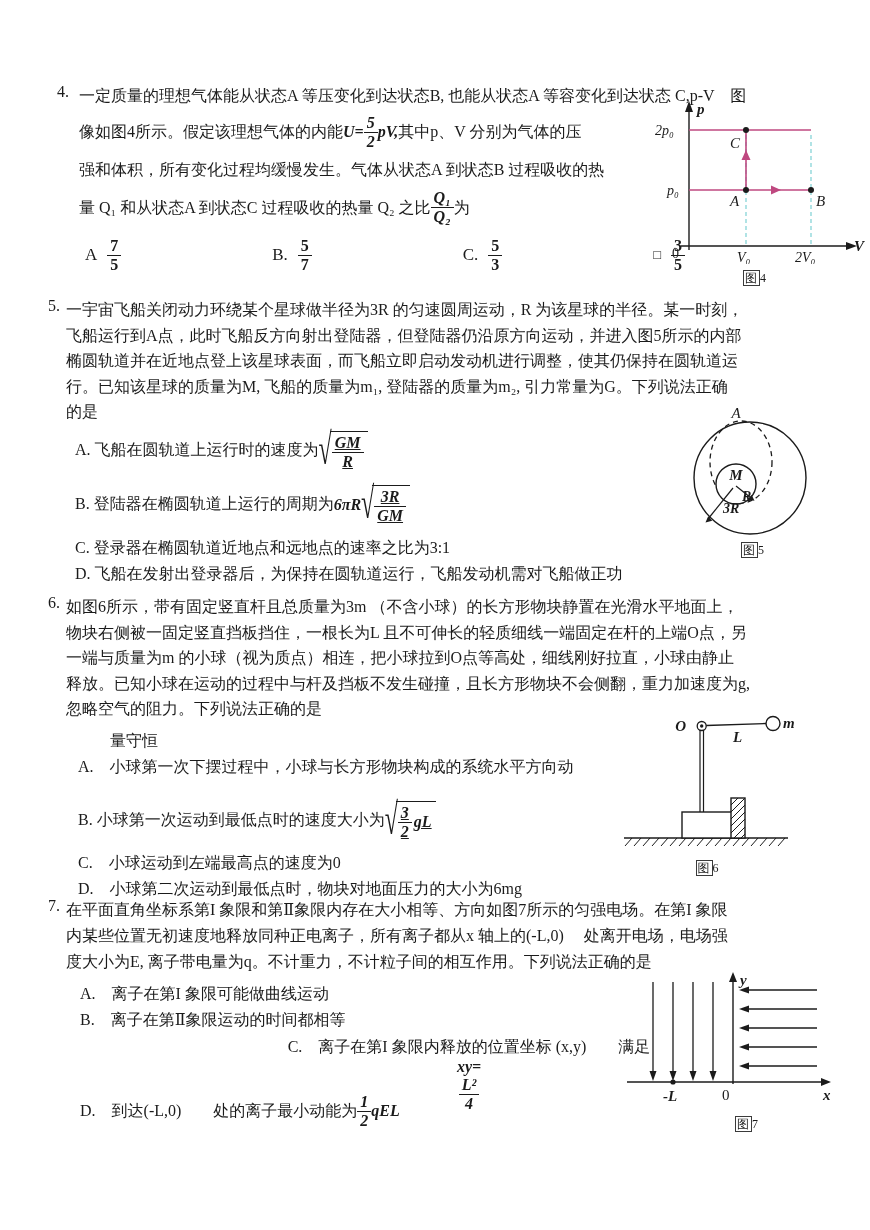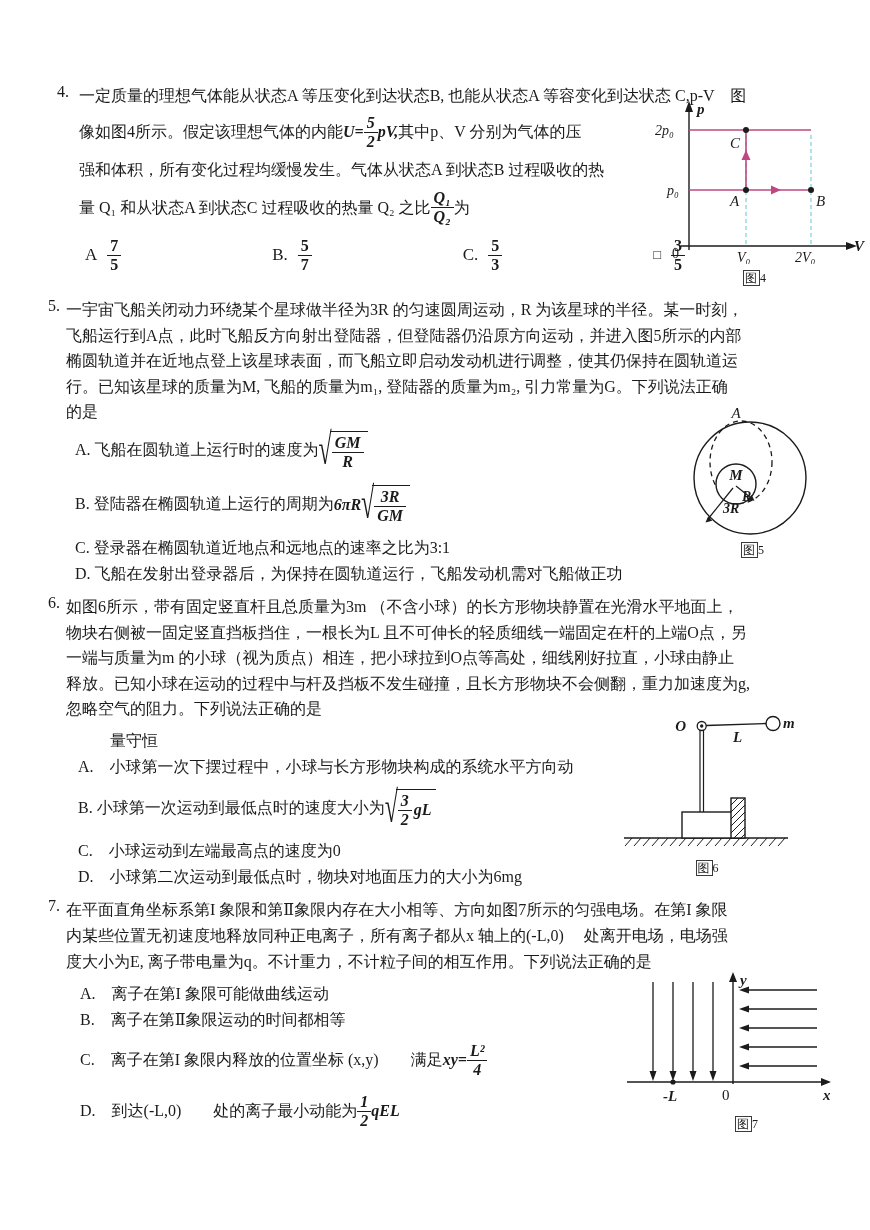"GM" .radbody { text-decoration: none -> underline }
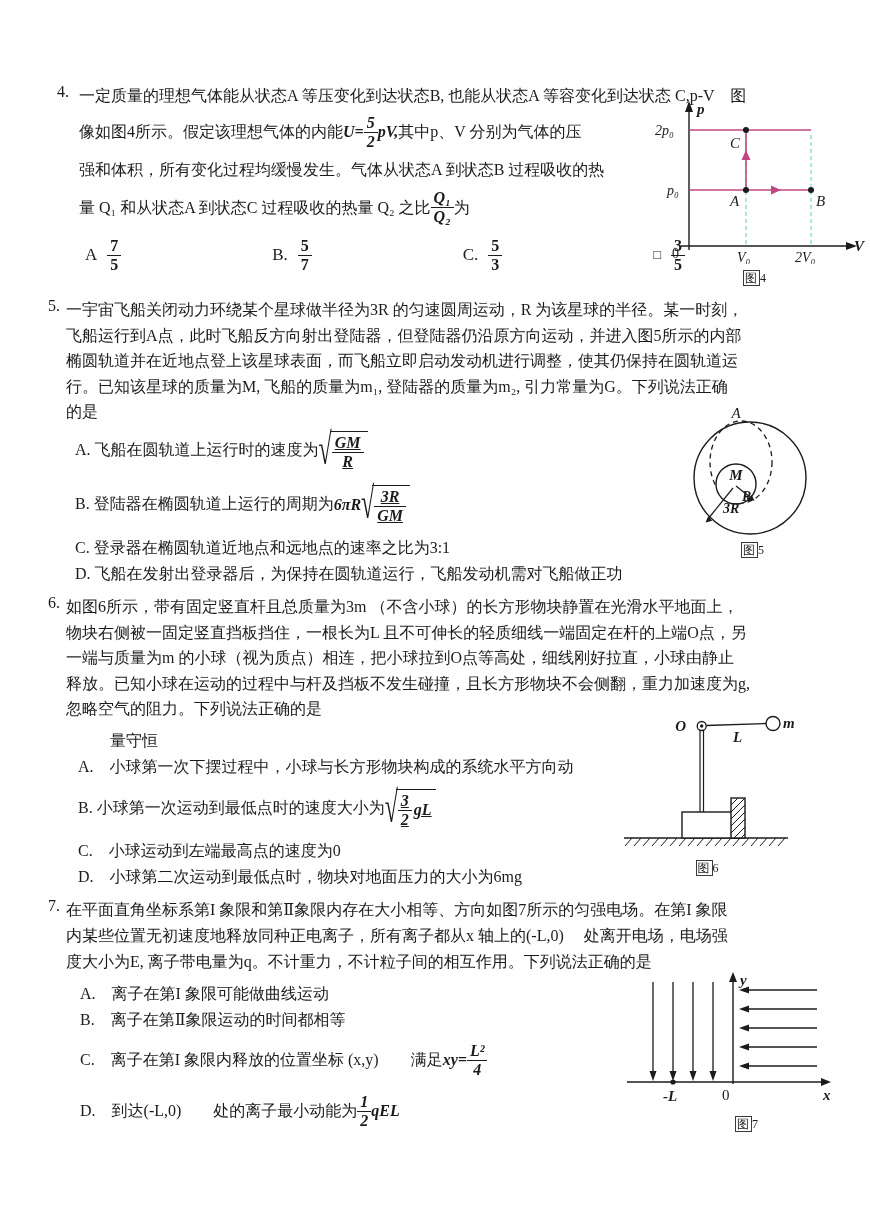"B. 小球第一次运动到最低点时的速度大小为" div.opt-math { margin-top: 6px -> 18px }
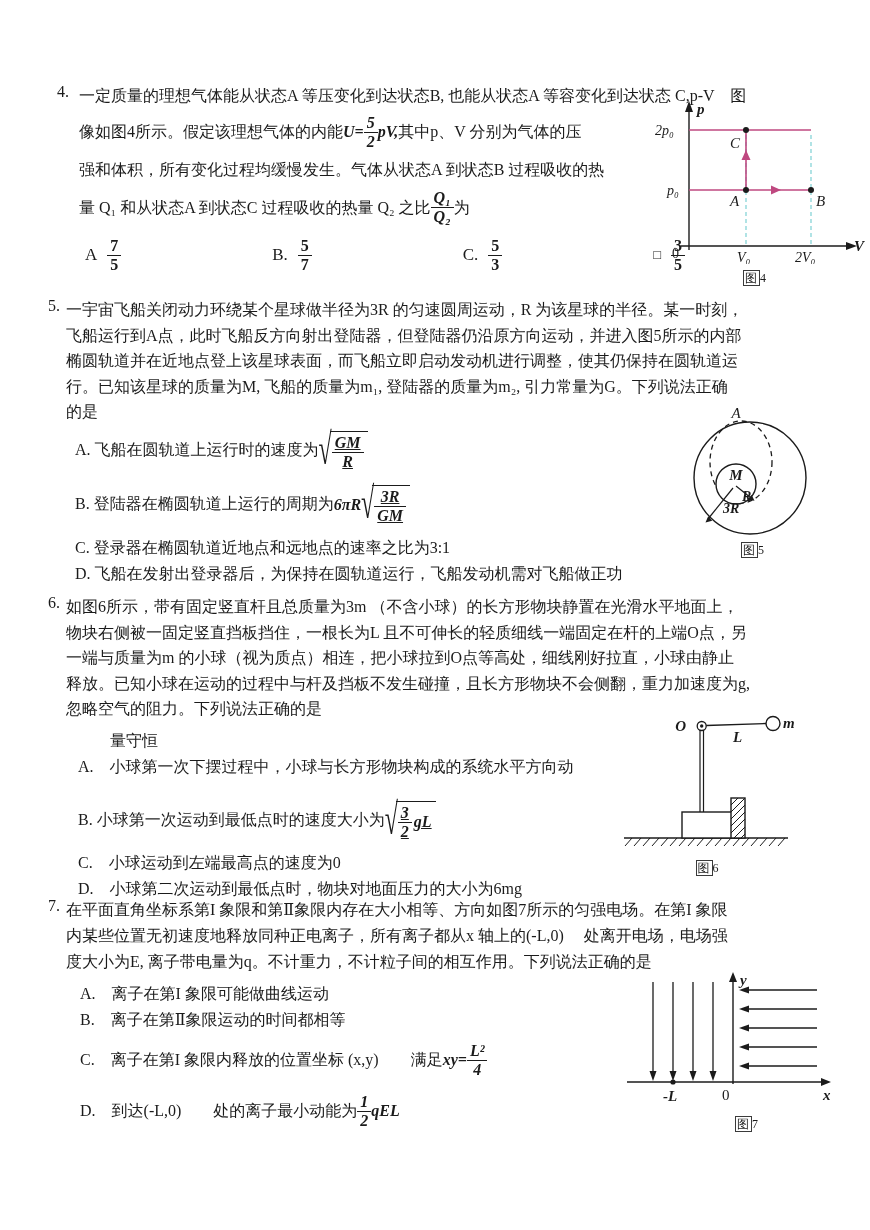"C. 离子在第I 象限内释放的位置坐标 (x,y) 满足" div.opt-math { flex-direction: none -> column }
